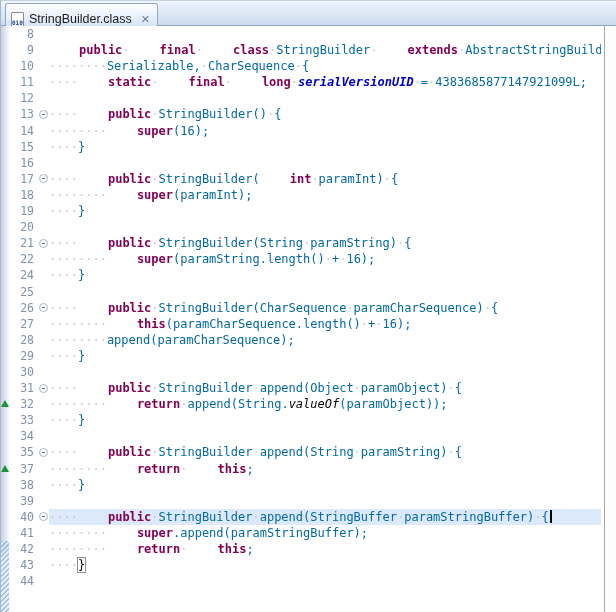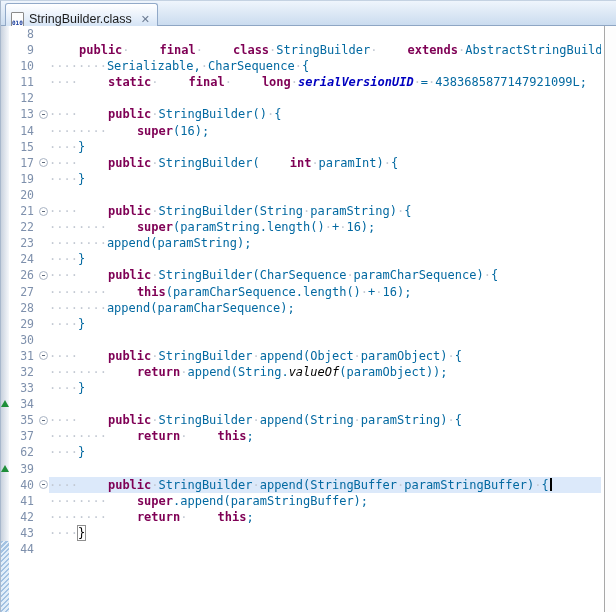"16" div.row { html: none -> <div><span>16</span><span></span><span></span></div> }
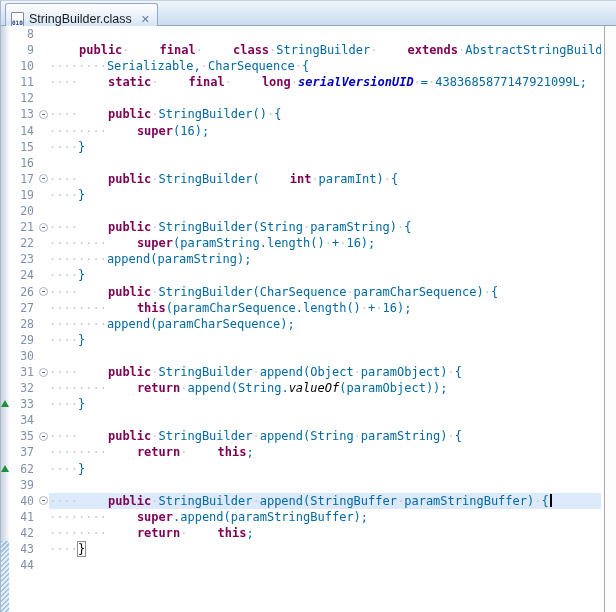"18" div.row { html: none -> <div><span>18</span><span></span><span><span>·</span><span>·</span><span>·</span><span>·</span><span>·</span><span>·</span><span>·</span><span>·</span><span>super</span><span>(paramInt);</span></span></div> }
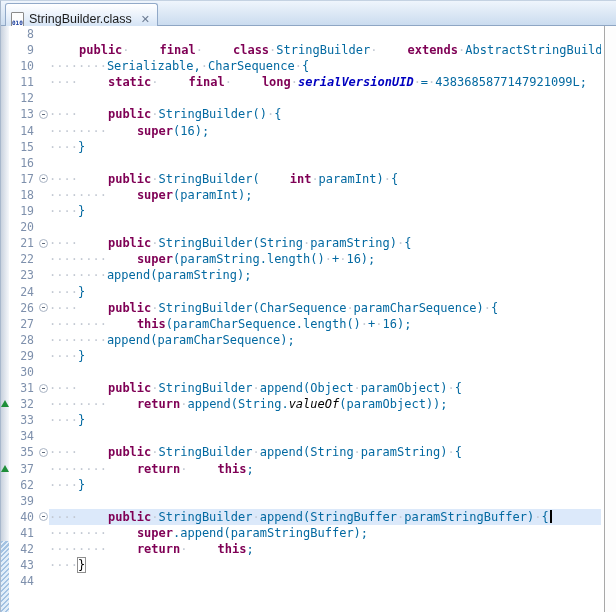"23" div.row { html: <div><span>23</span><span></span><span><span>·</span><span>·</span><span>·</span><span>·</span><span>·</span><span>·</span><span>·</span><span>·</span><span>append(paramString);</span></span></div> -> none }
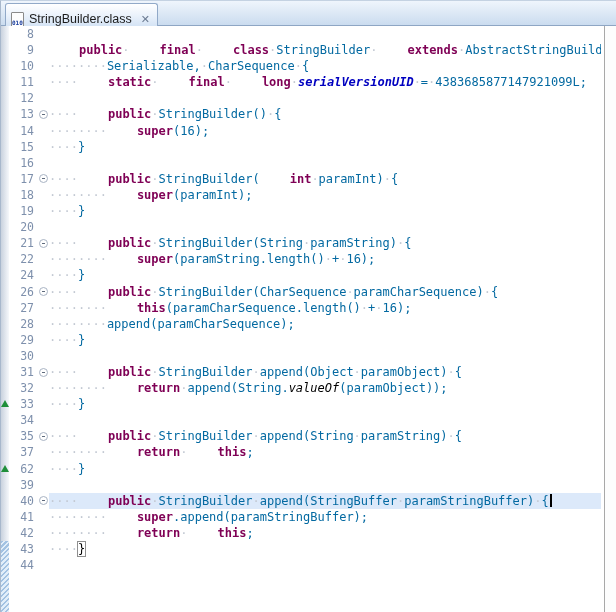"25" div.row { html: none -> <div><span>25</span><span></span><span></span></div> }
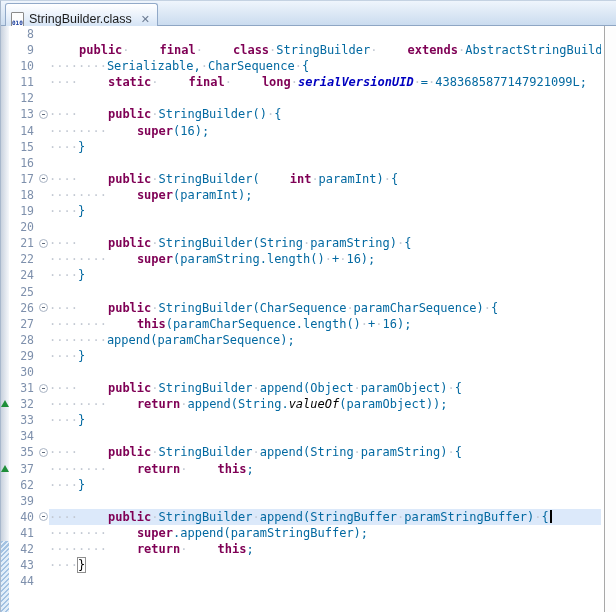"62" span.lnum { text: 62 -> 38 }
